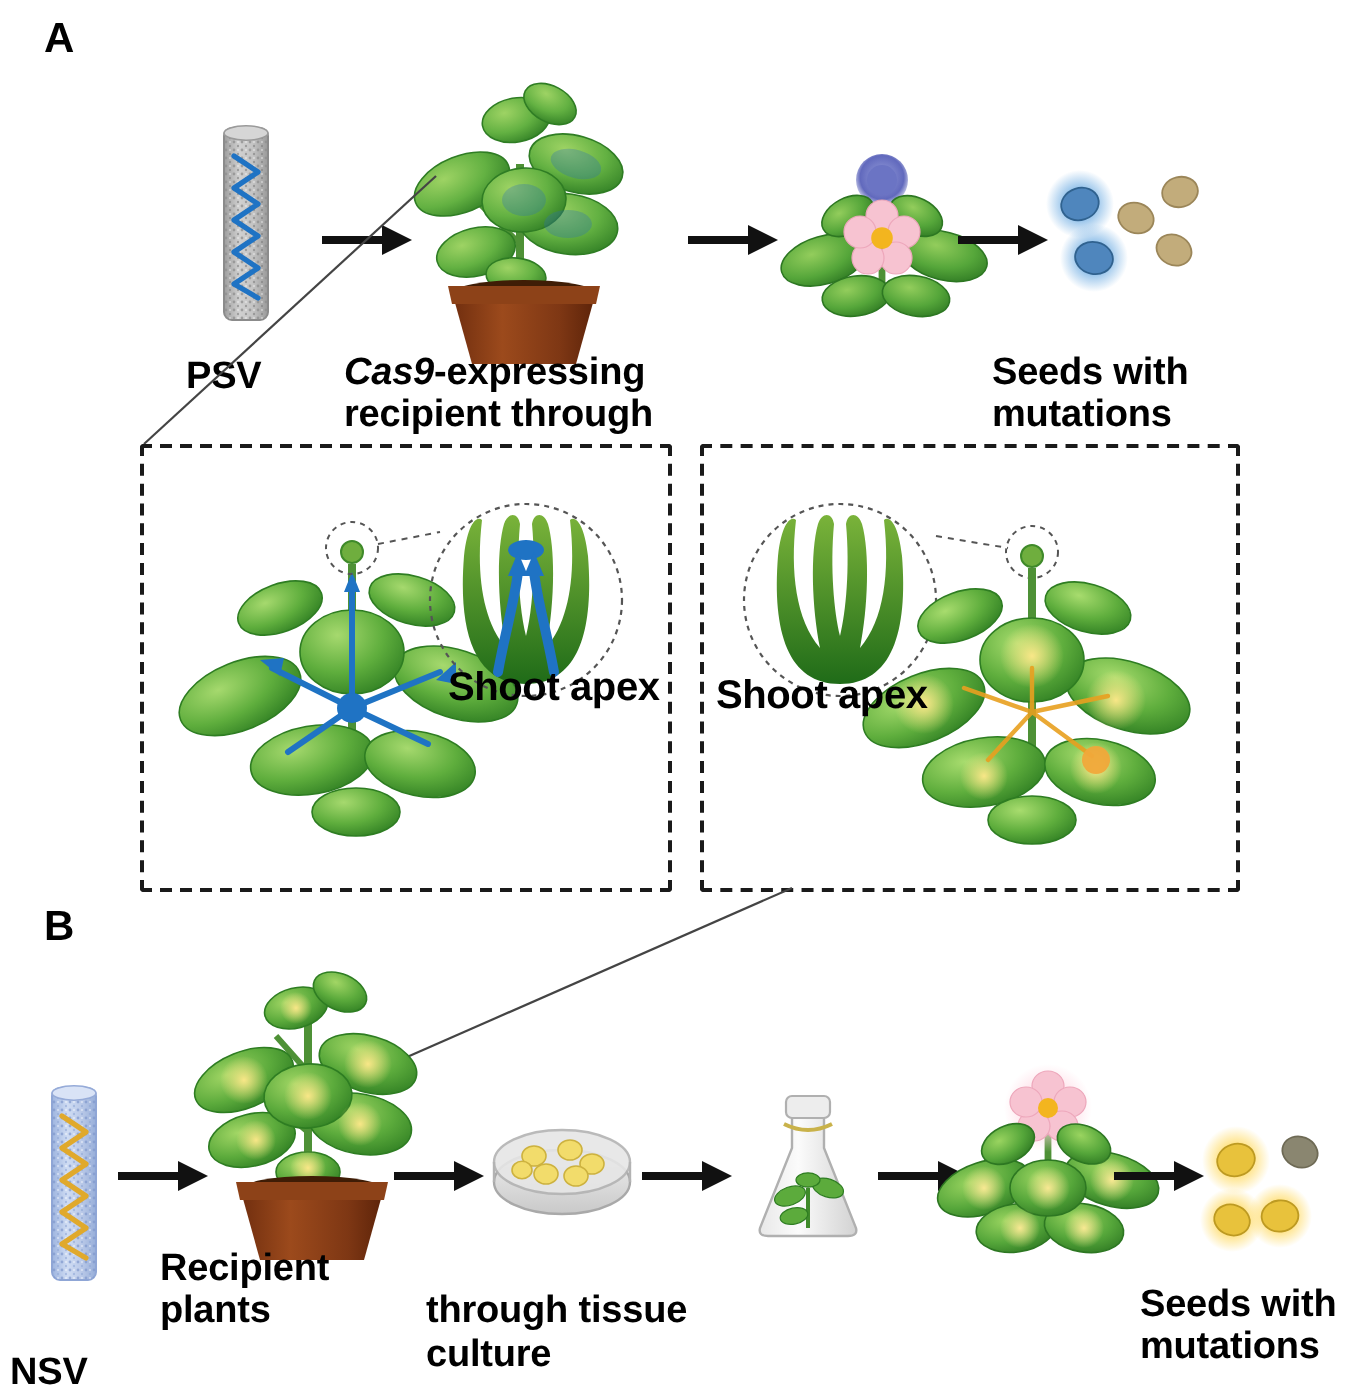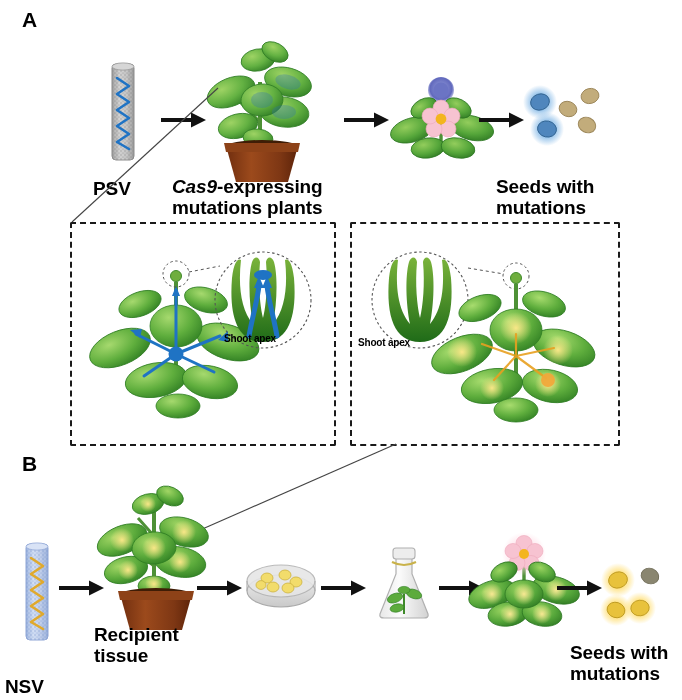"mutations plants" span { text: mutations plants -> recipient through }
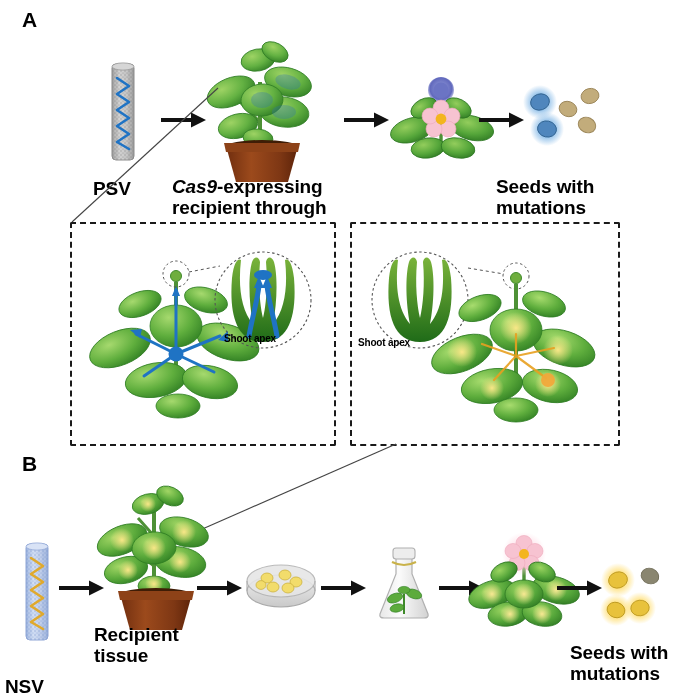"Shoot apex" .apexlab { font-size: 10px -> 20px }
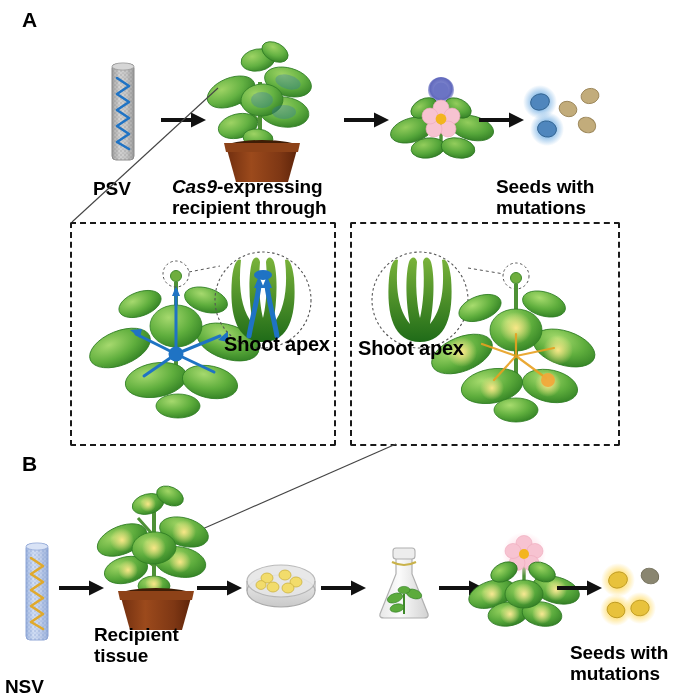"Recipient" div.abs { left: 94px -> 80px }
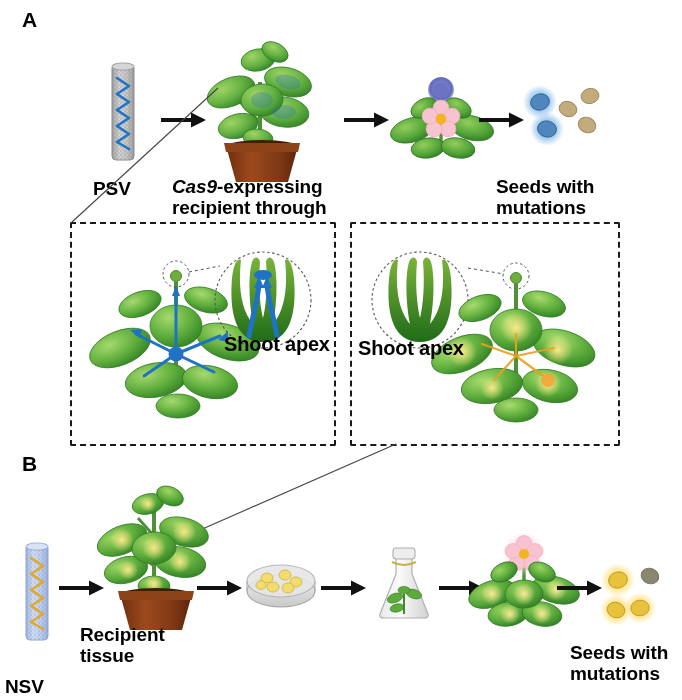"tissue" span { text: tissue -> plants }
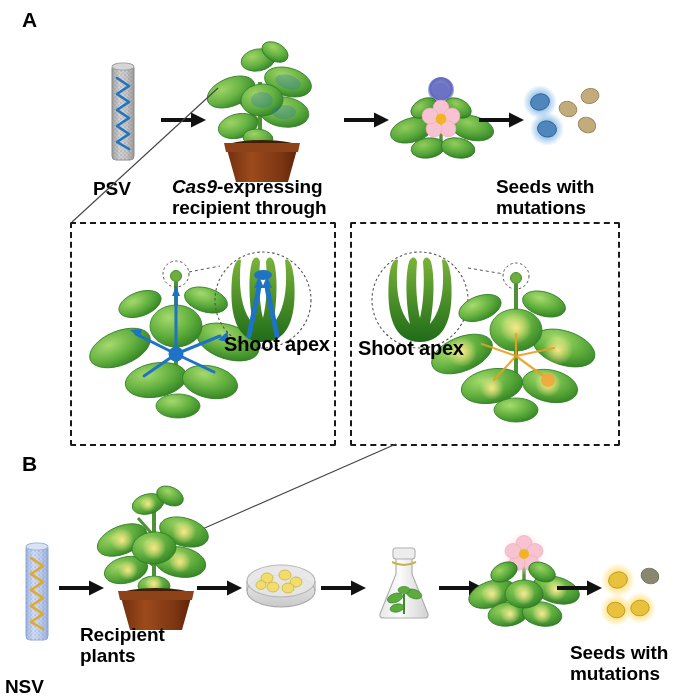"through tissue culture" span { html: none -> <span>through tissue culture</span> }
